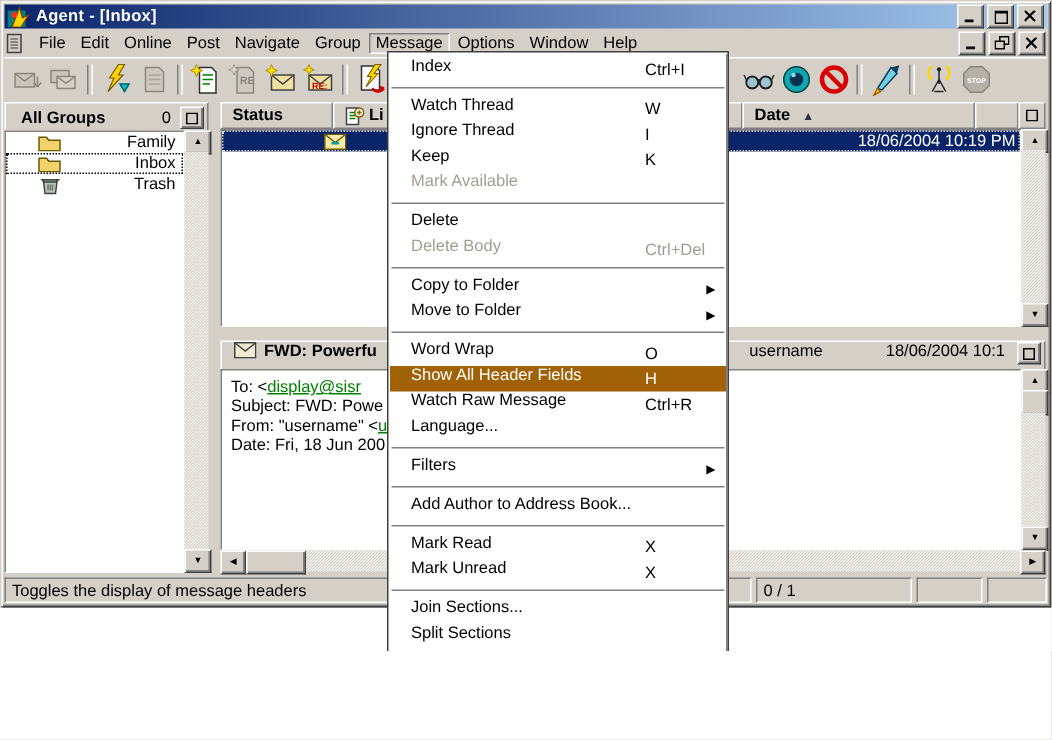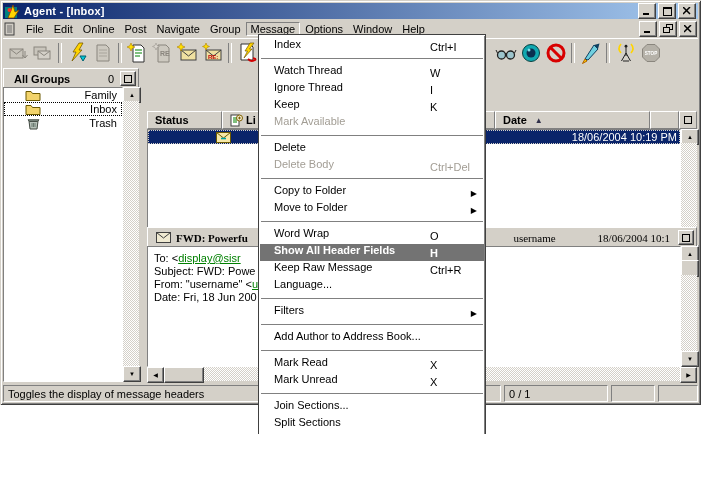"Status" .mlp { margin-top: 43px -> none }
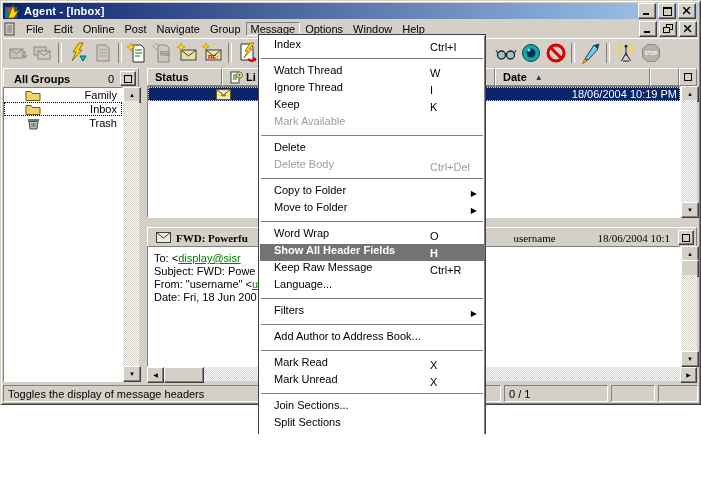"FWD: Powerfu" .mvp-h { align-items: center -> flex-start; font-family: Liberation Serif, serif -> none }
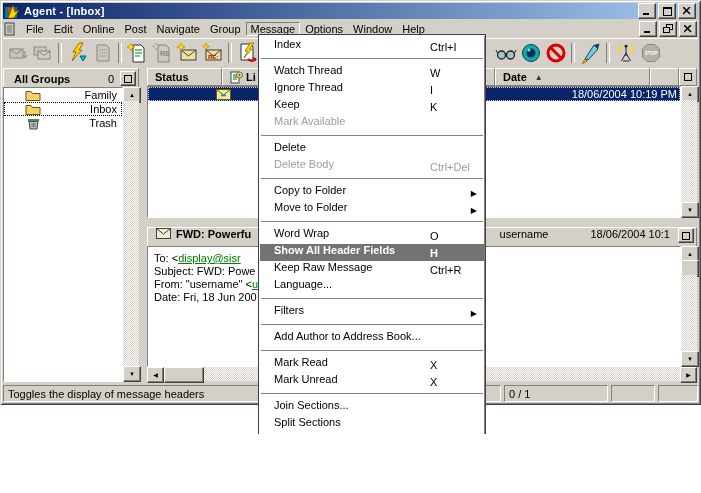"Show All Header Fields" .mi.hl { background: #737373 -> #a16207; font-weight: bold -> none }
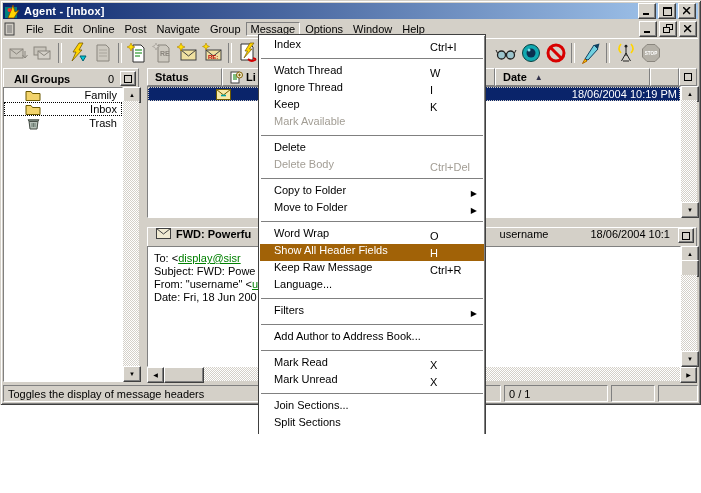"Keep Raw Message" span { text: Keep -> Watch }
